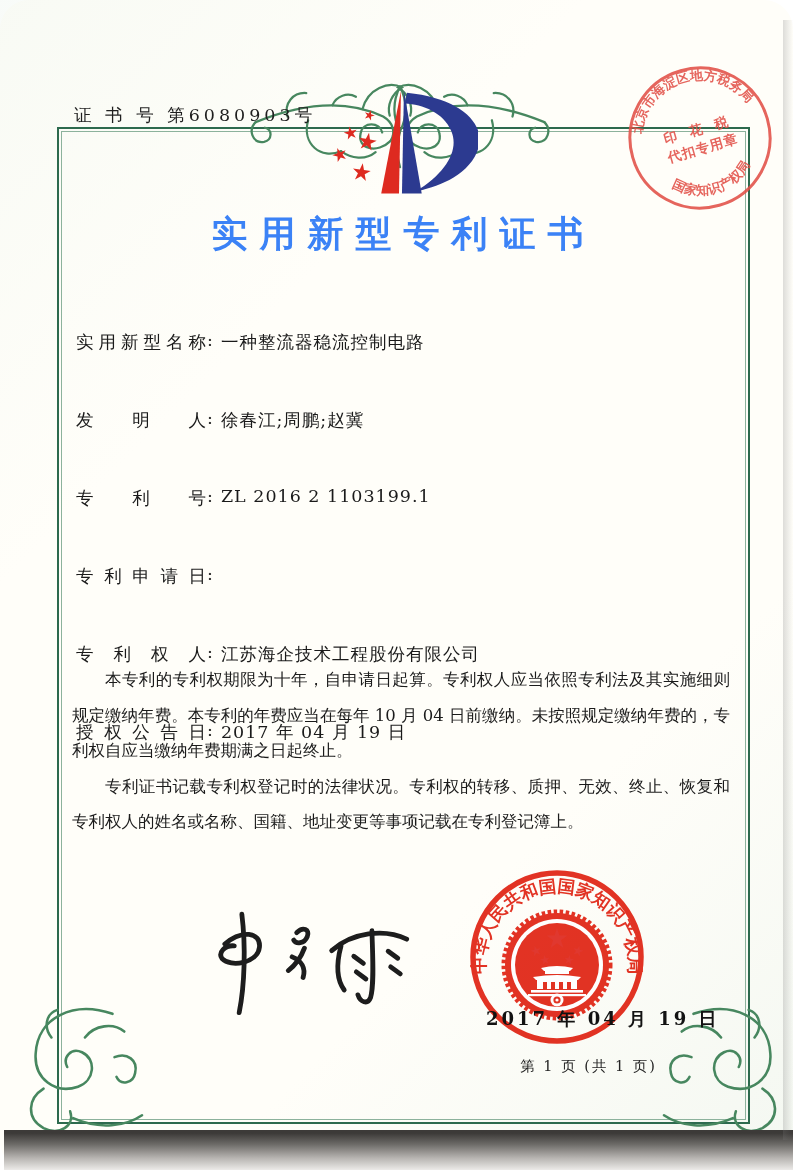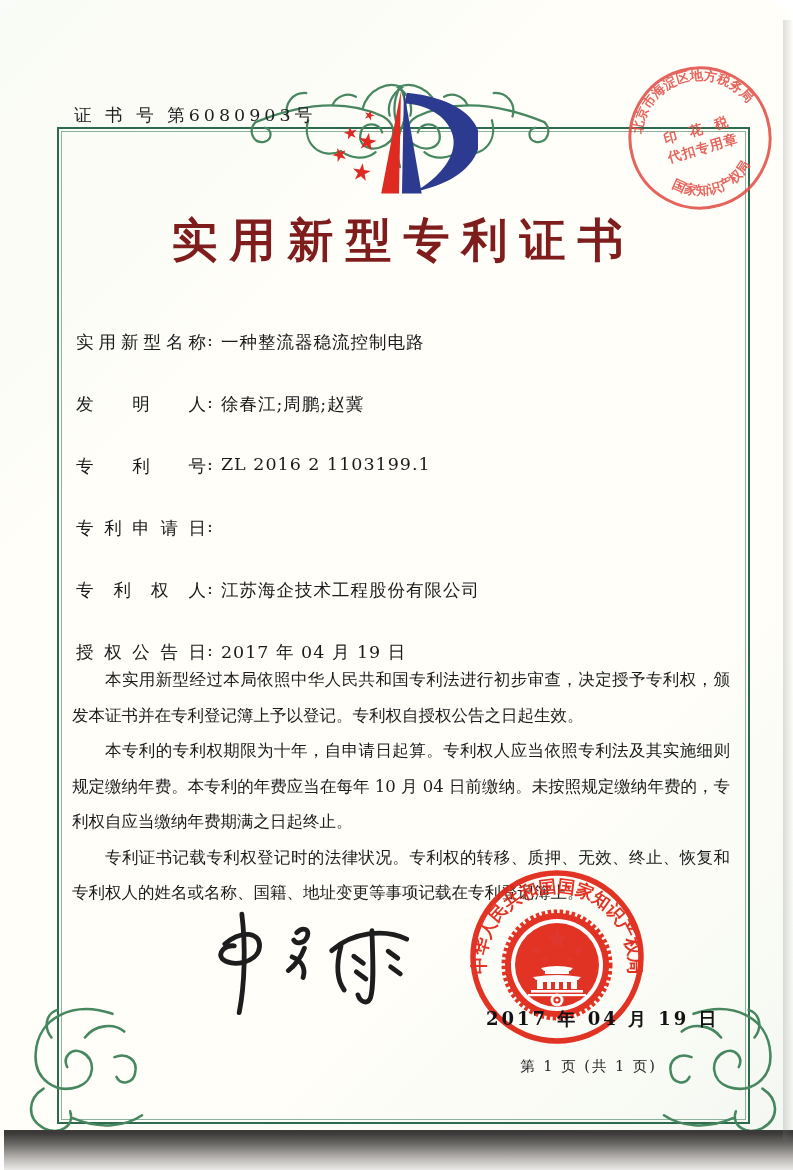"实用新型专利证书" .title { color: #7f1d1d -> #3b82f6; font-size: 46px -> 36px }
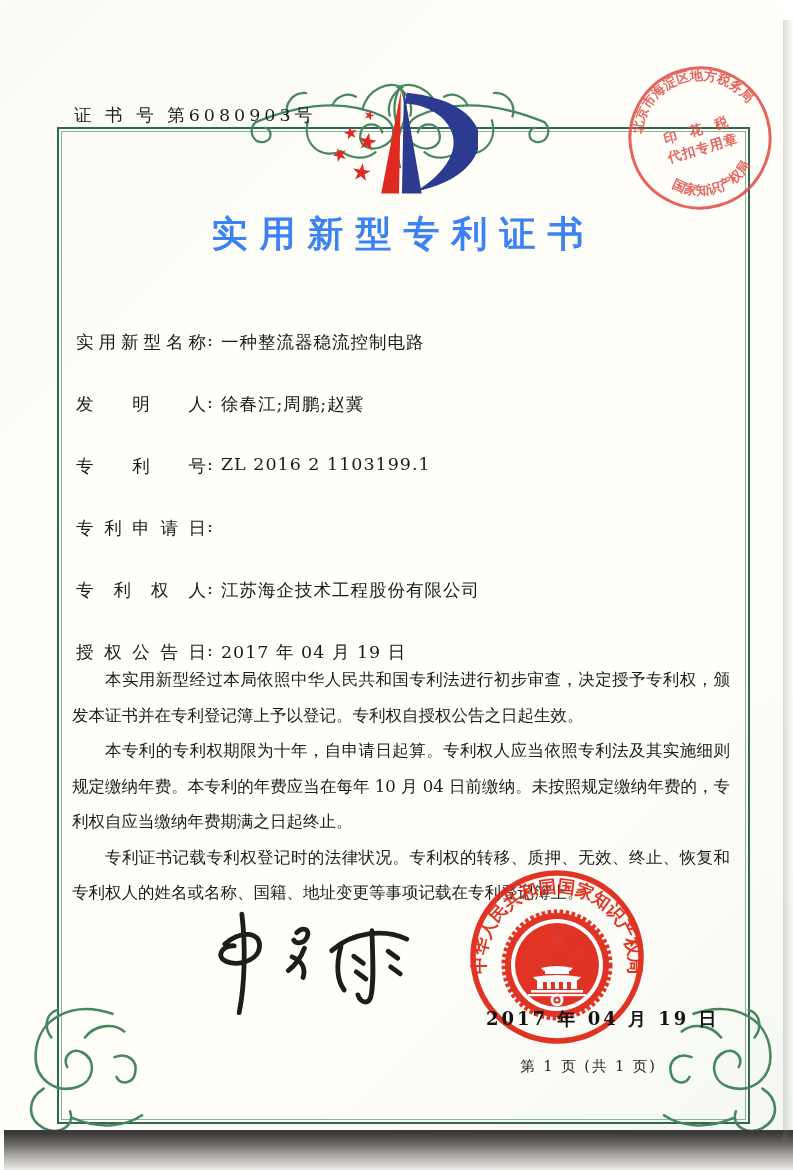"实用新型名称" .fields { gap: 38px -> 54px }
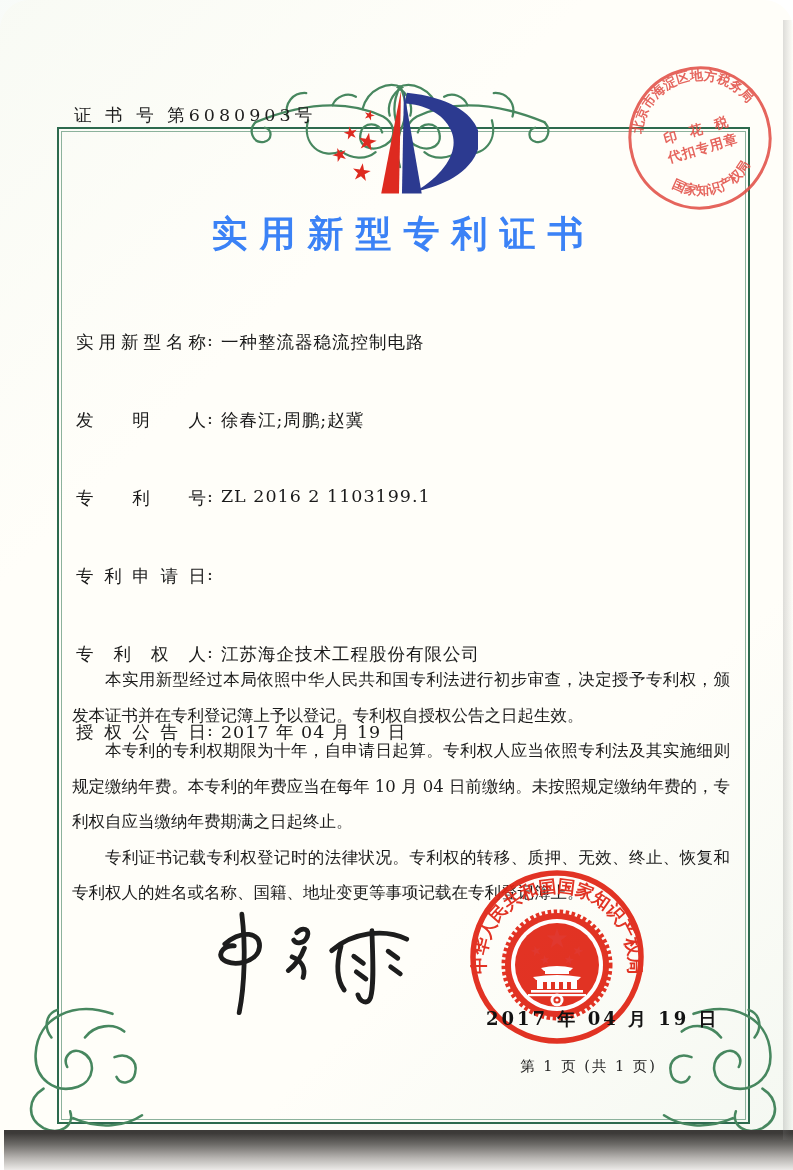"本实用新型经过本局依照中华人民共和国专利法进行初步审查，决定授予专利权，颁发本证" p { html: <p>本实用新型经过本局依照中华人民共和国专利法进行初步审查，决定授予专利权，颁发本证书并在专利登记簿上予以登记。专利权自授权公告之日起生效。</p> -> none }
